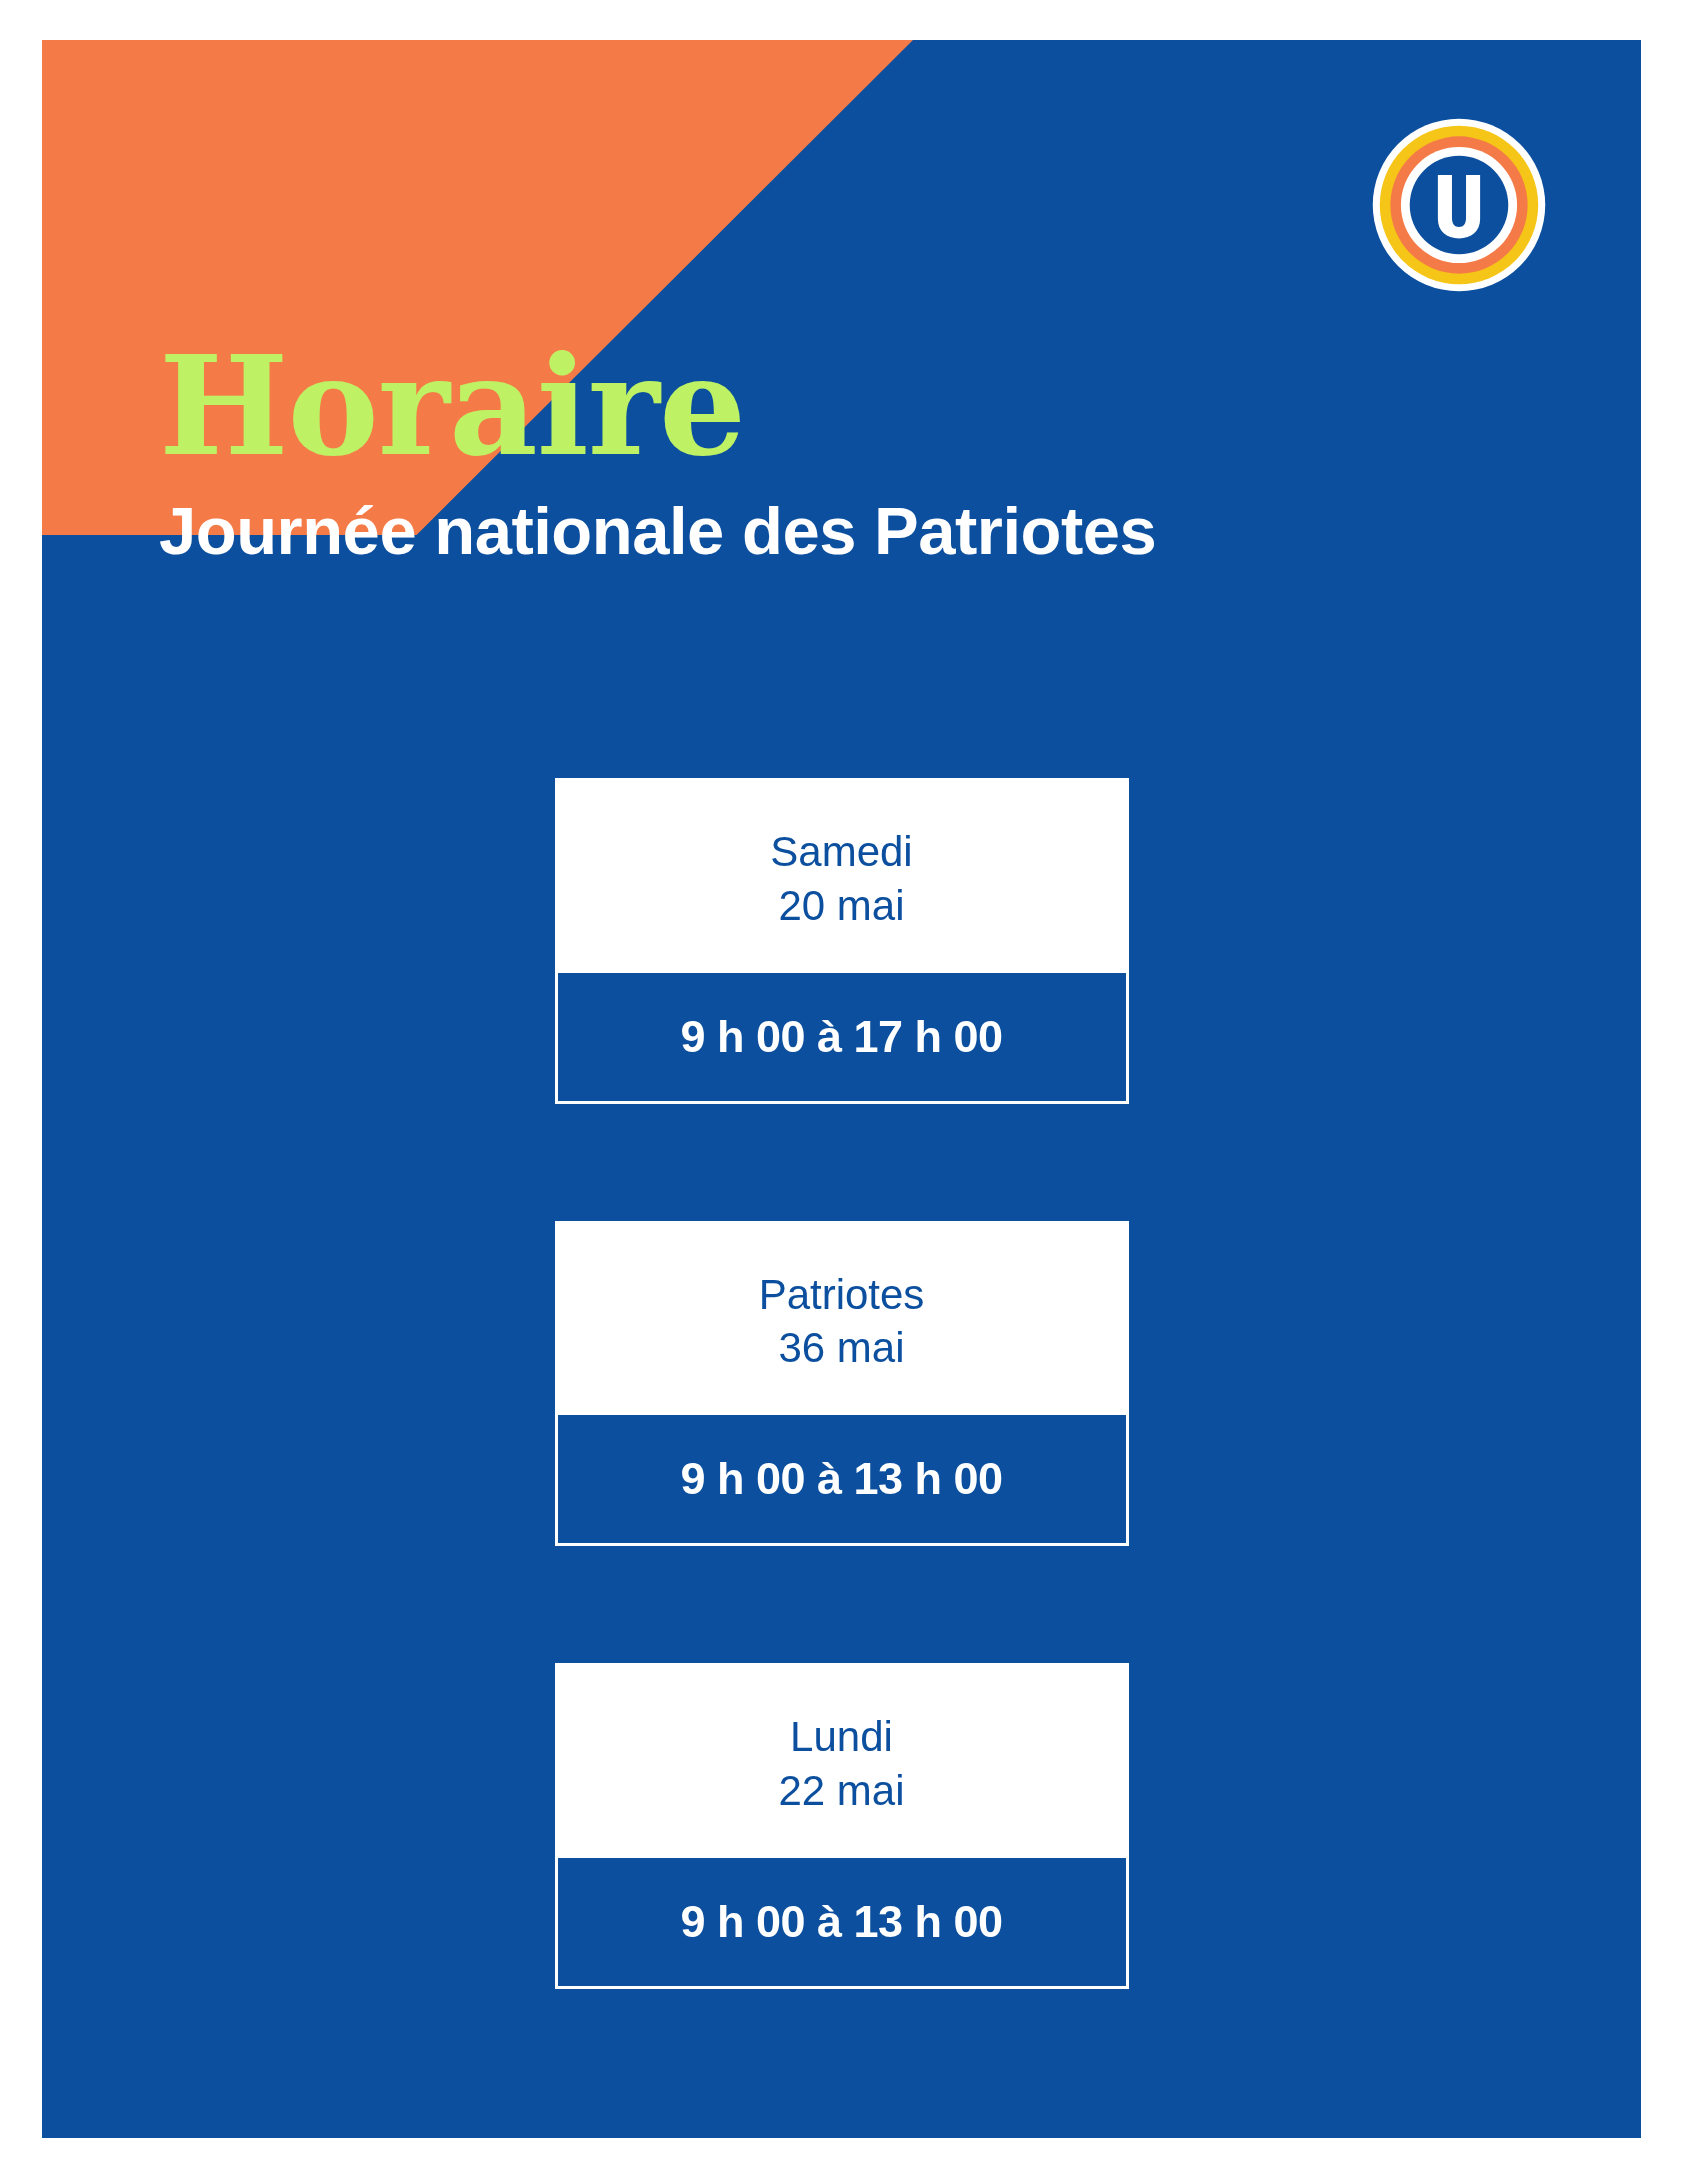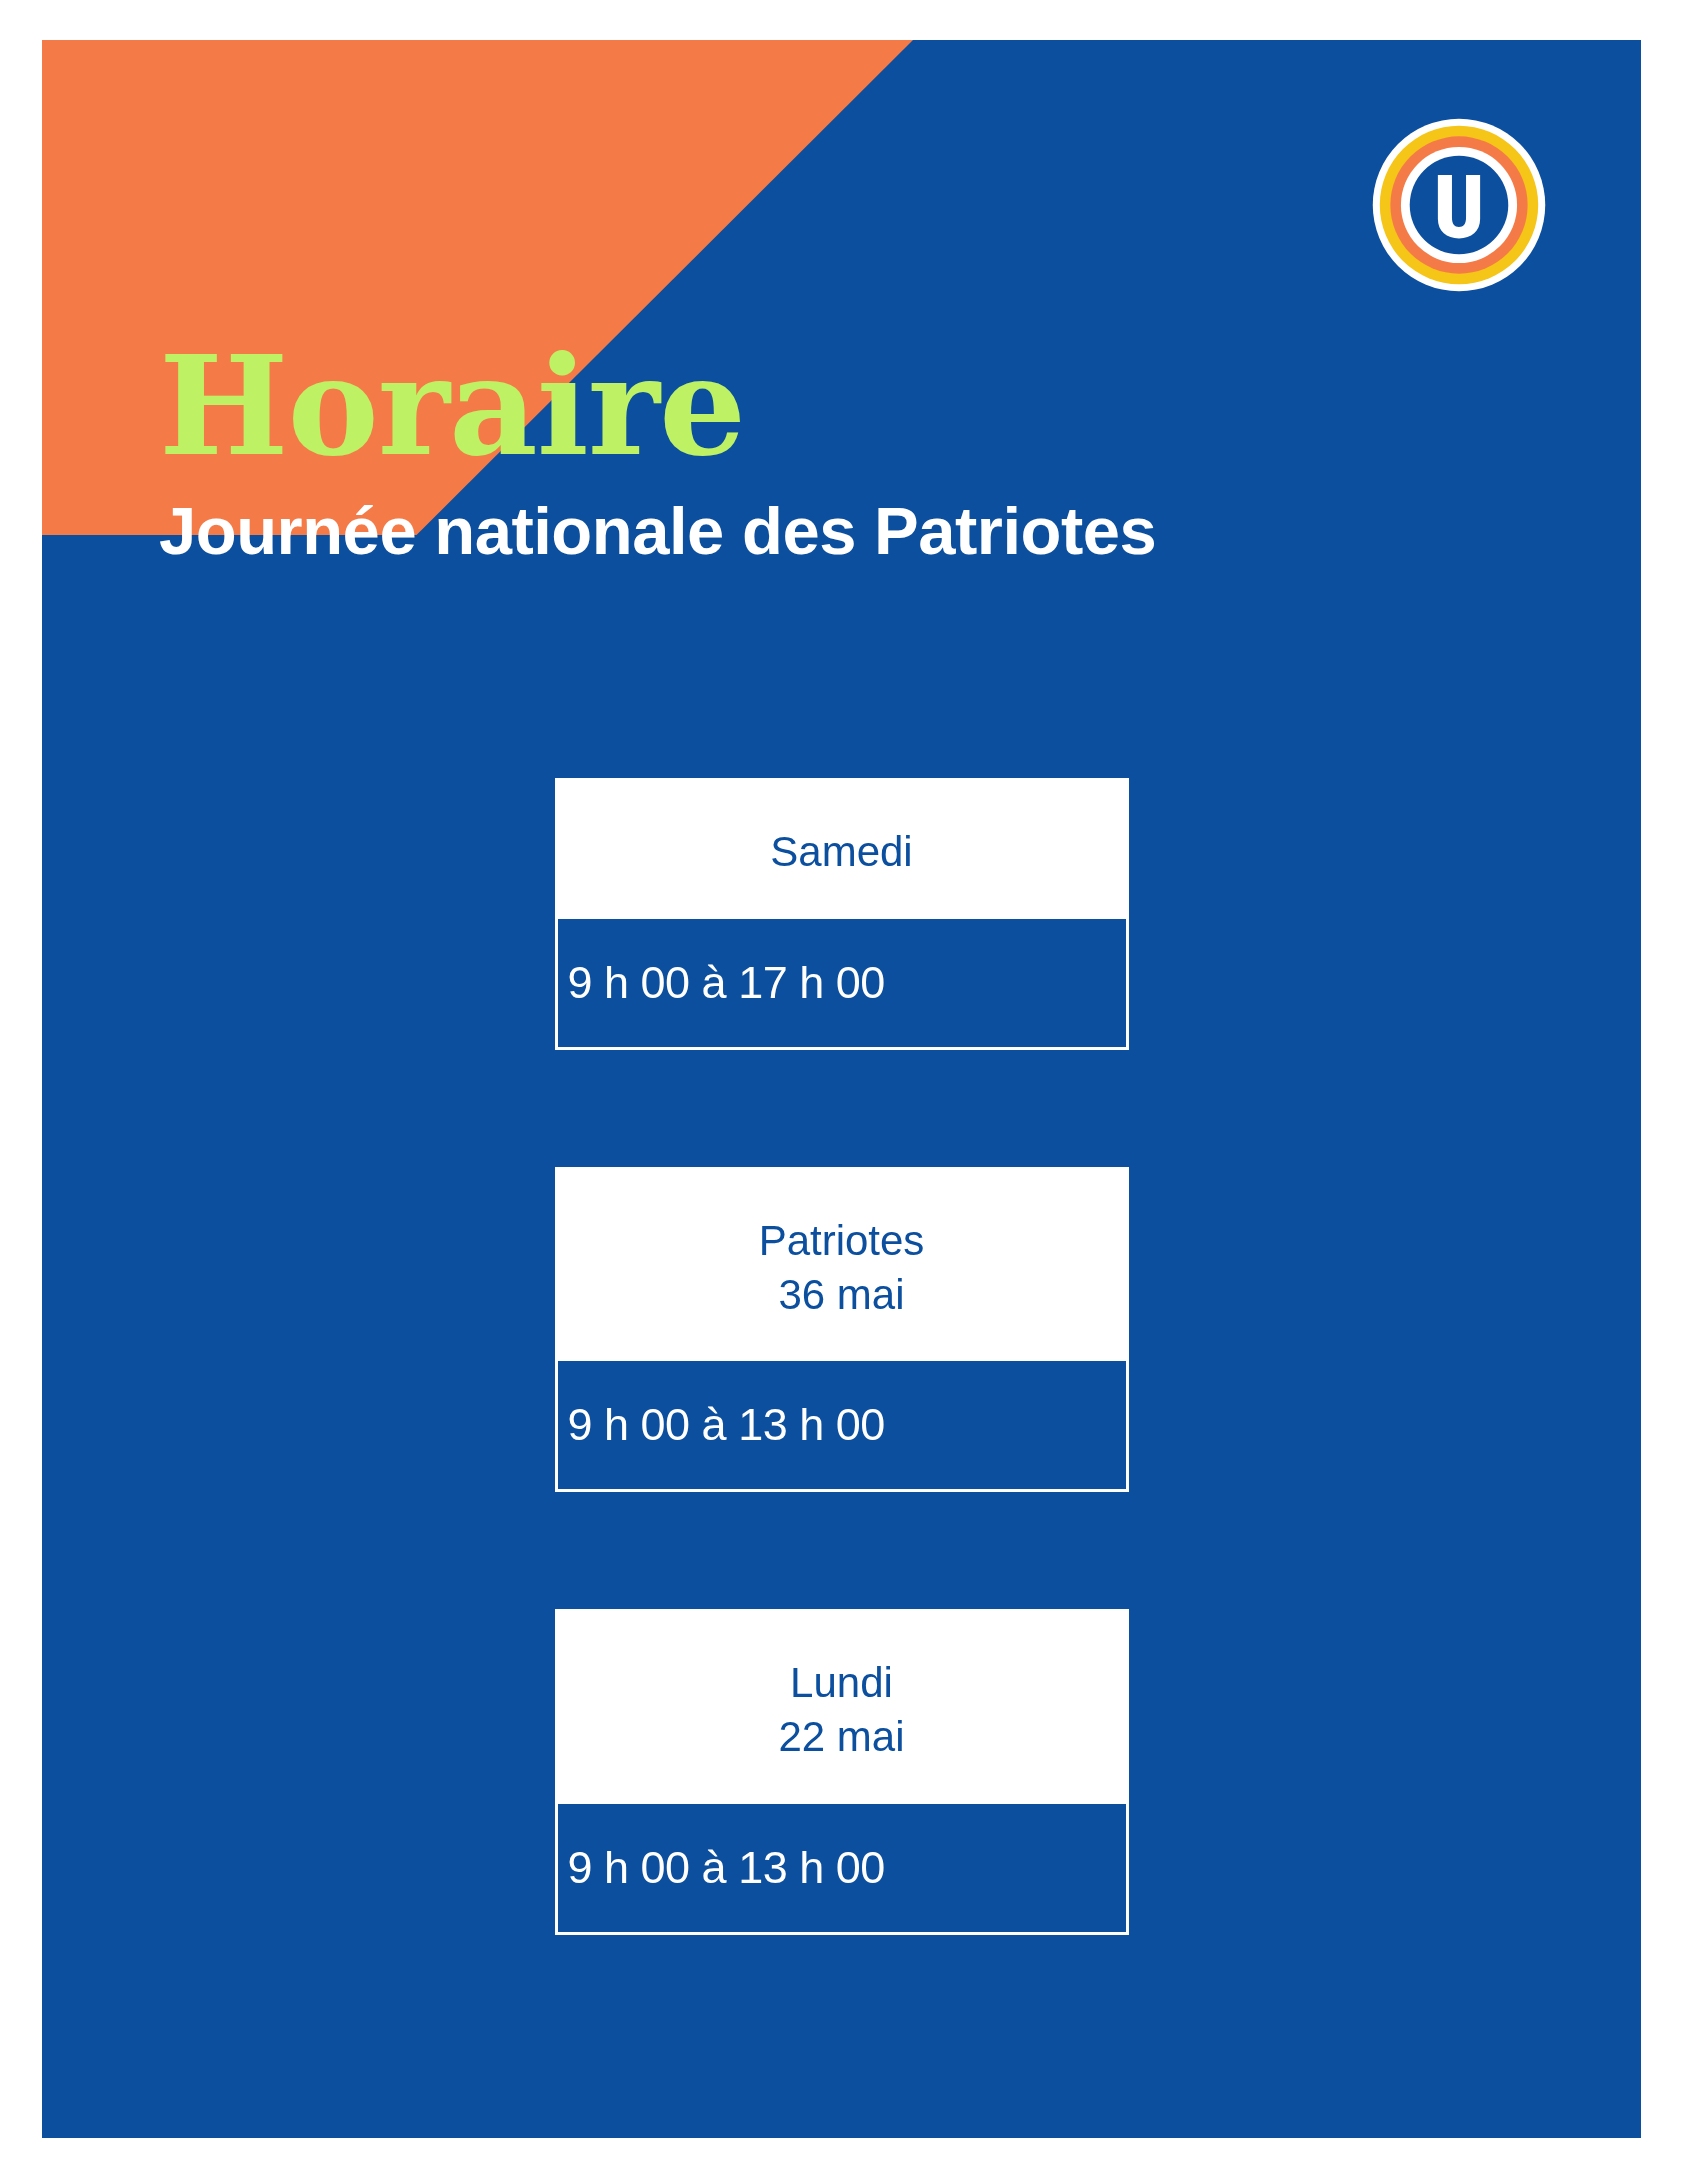"20 mai" span.day-date { html: none -> <span>20 mai</span> }
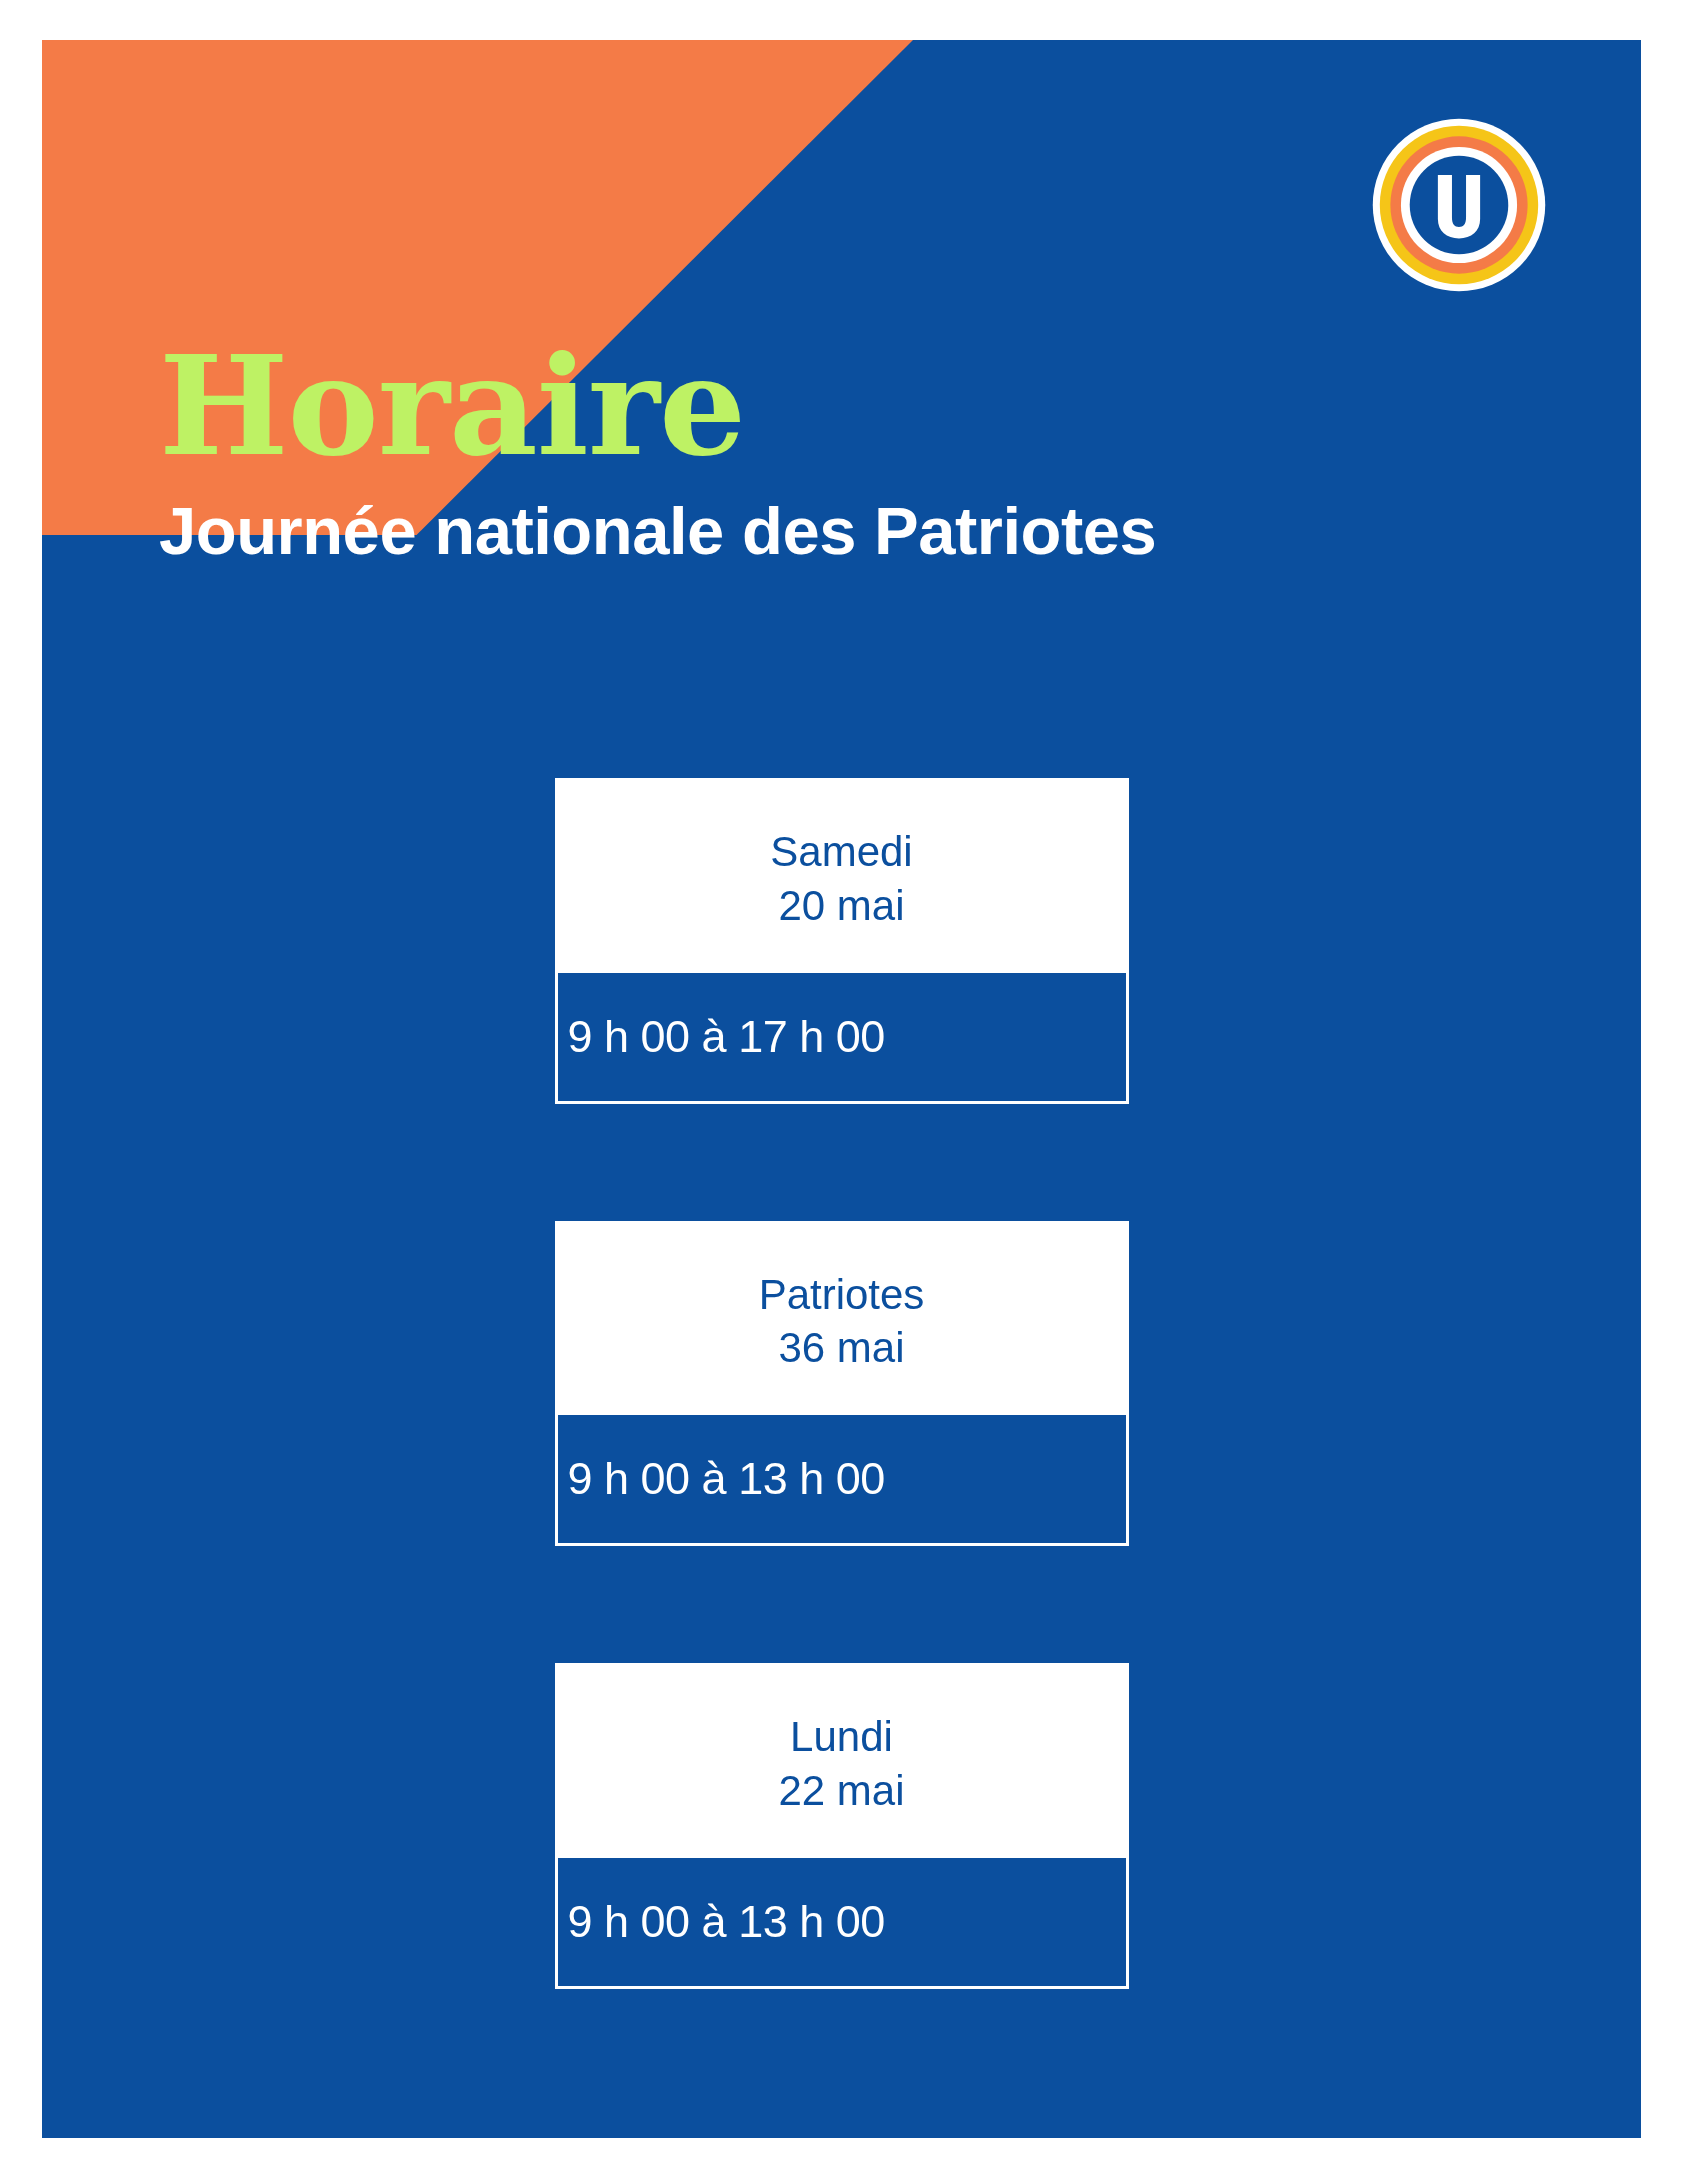"9 h 00 à 17" .card-hours { font-weight: 400 -> 700; text-align: none -> center }
